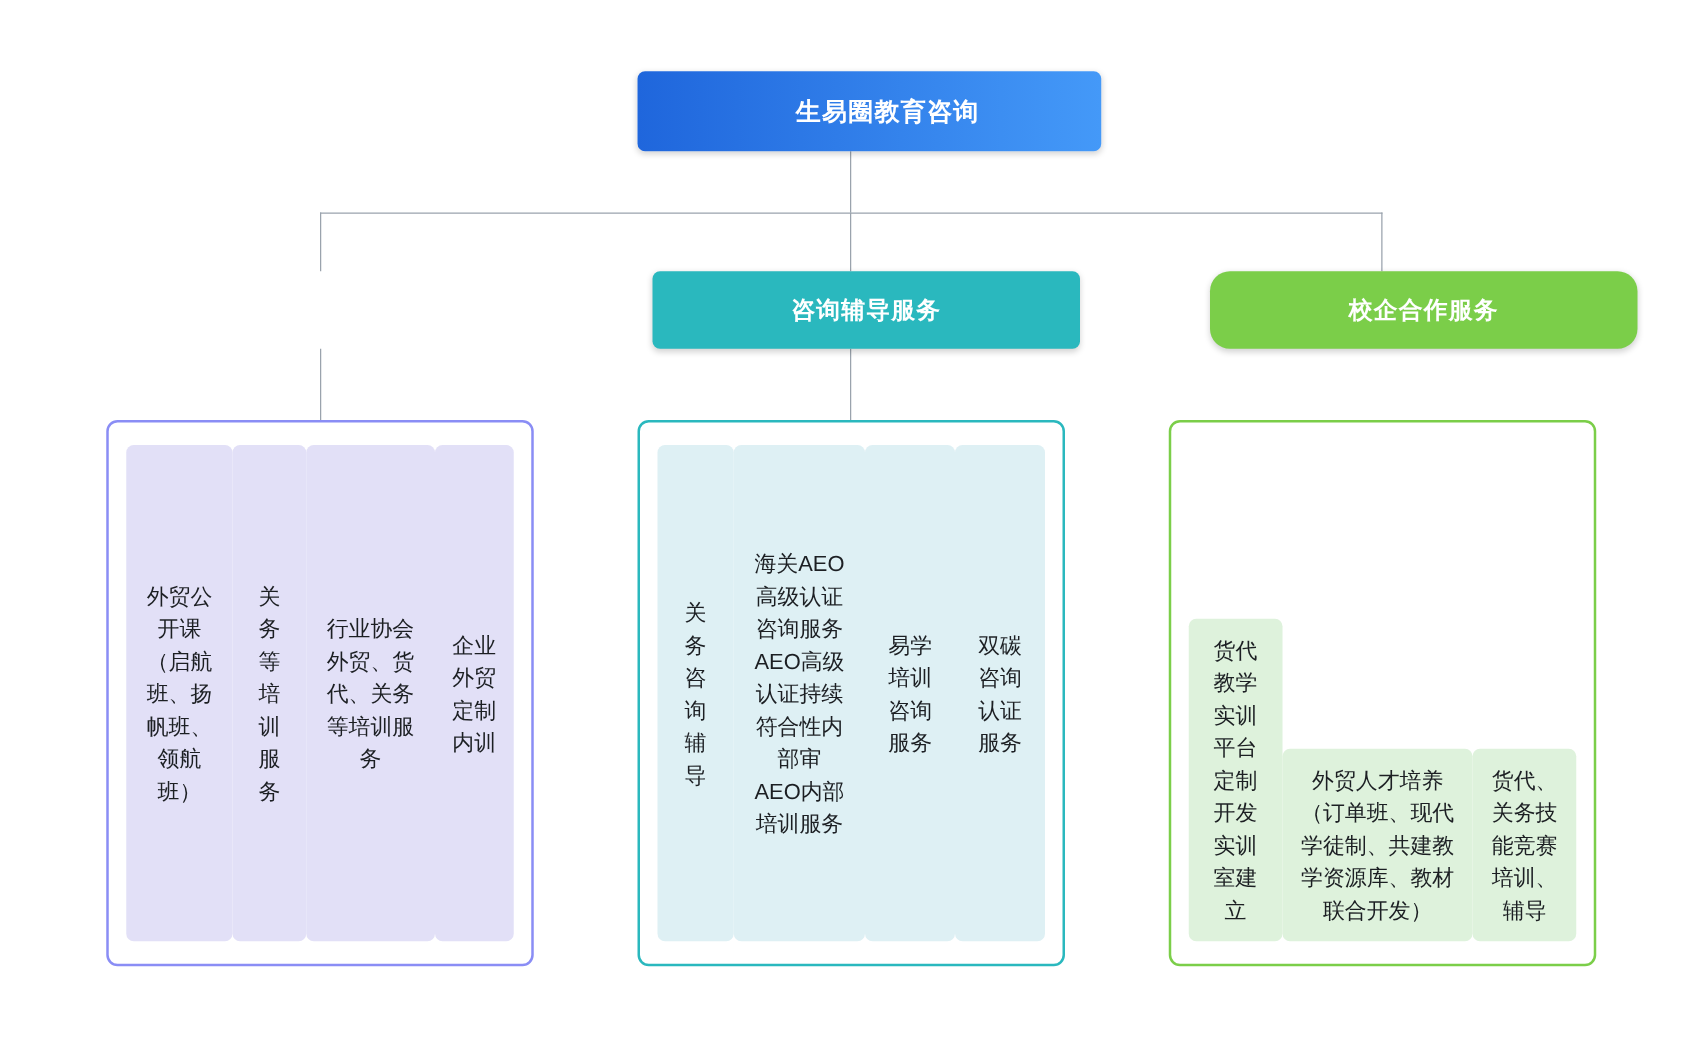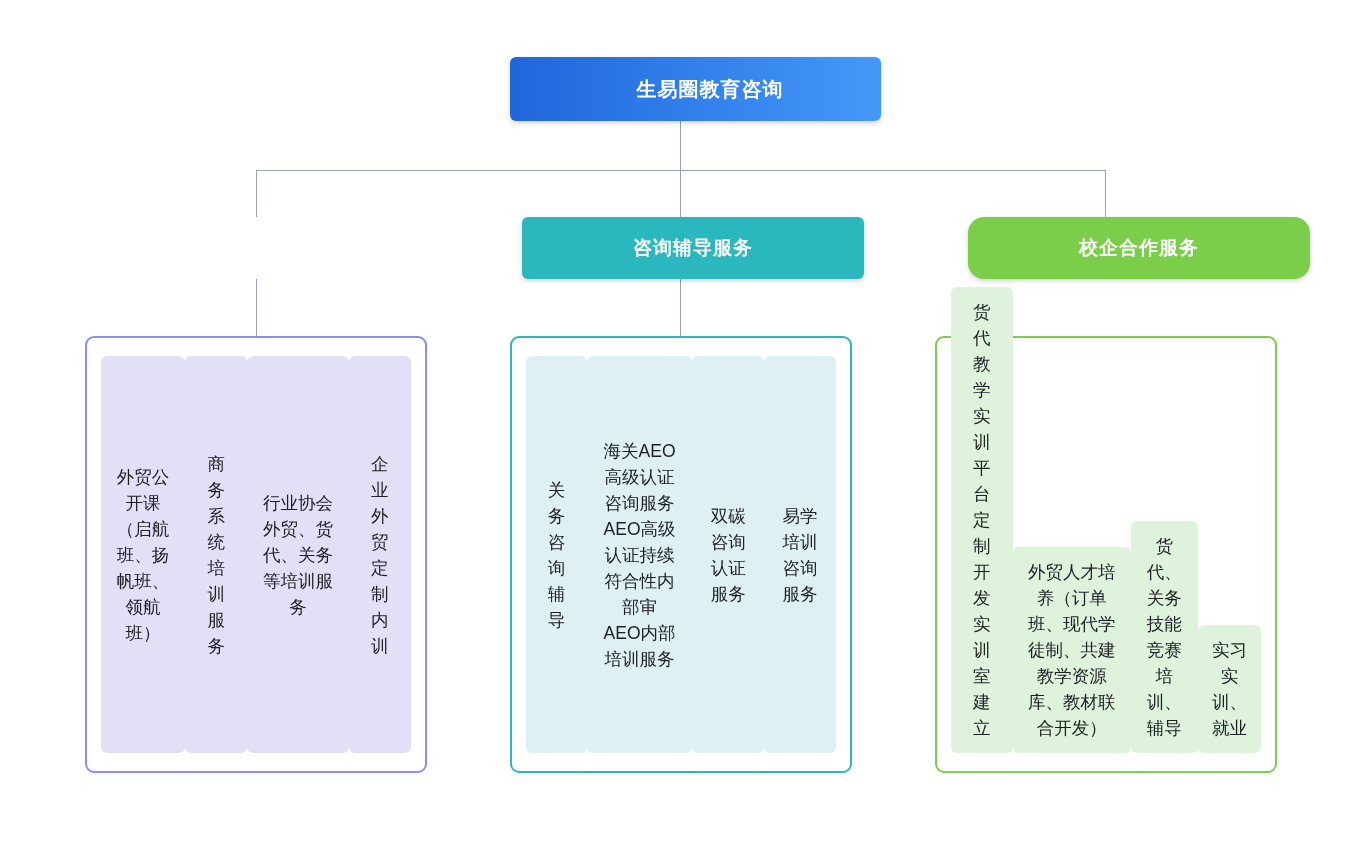"商务系统培训服务" span.ln { text: 商务系统 -> 关务等 }
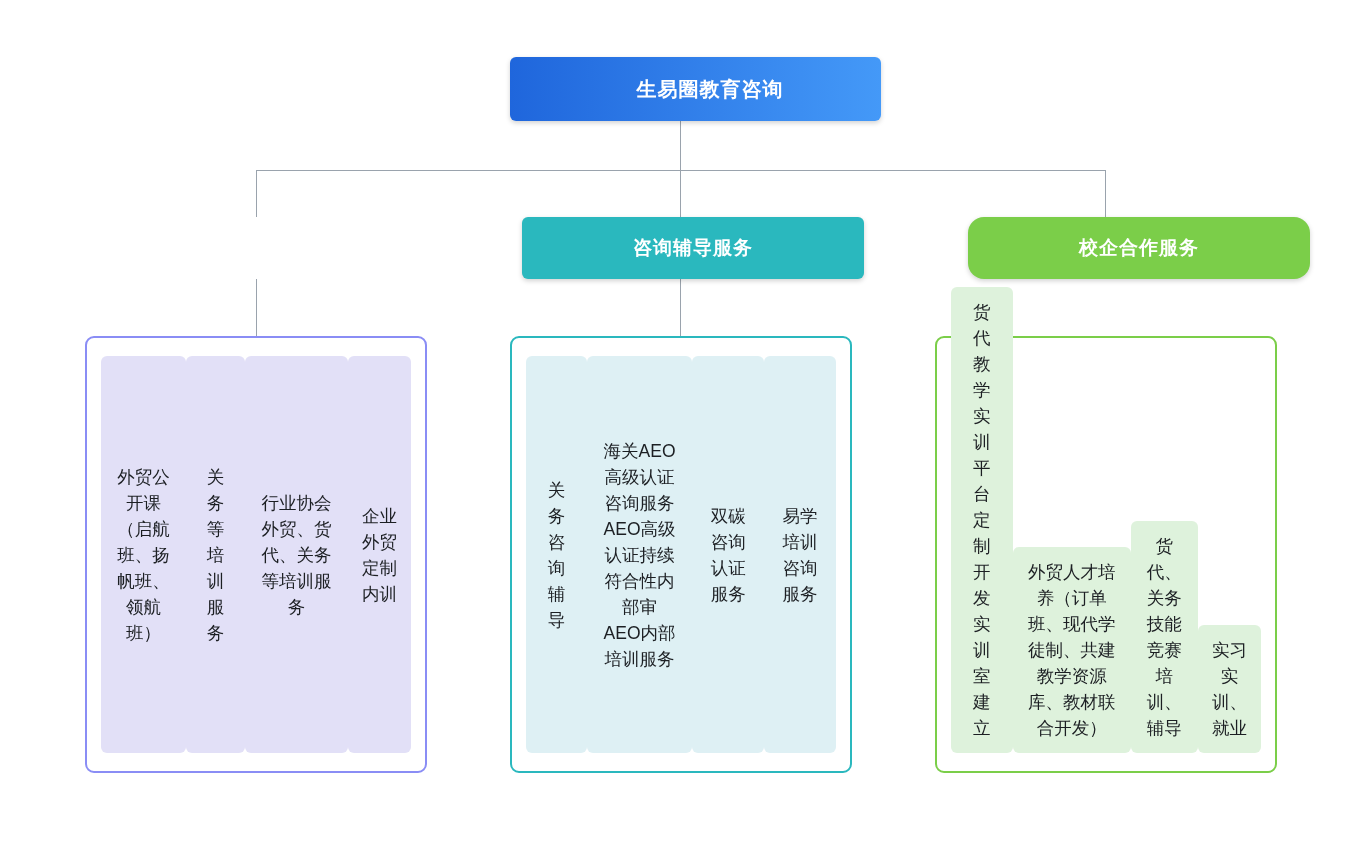"双碳咨询认证服务" div.item { order: before "易学培训咨询服务" -> after "易学培训咨询服务" }
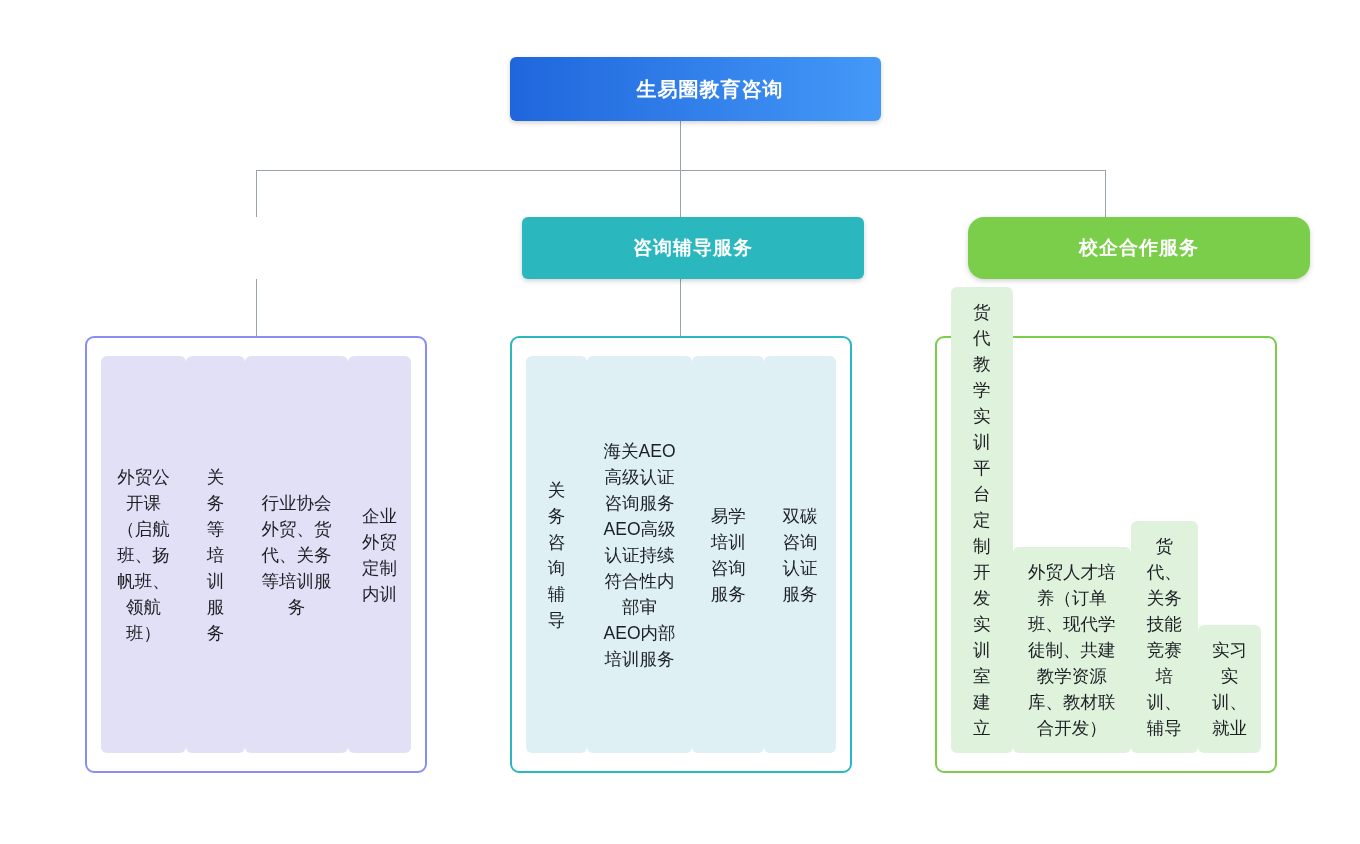"实习实训、就业" div.item { html: <div> <span>实习实训、就业</span> </div> -> none }
